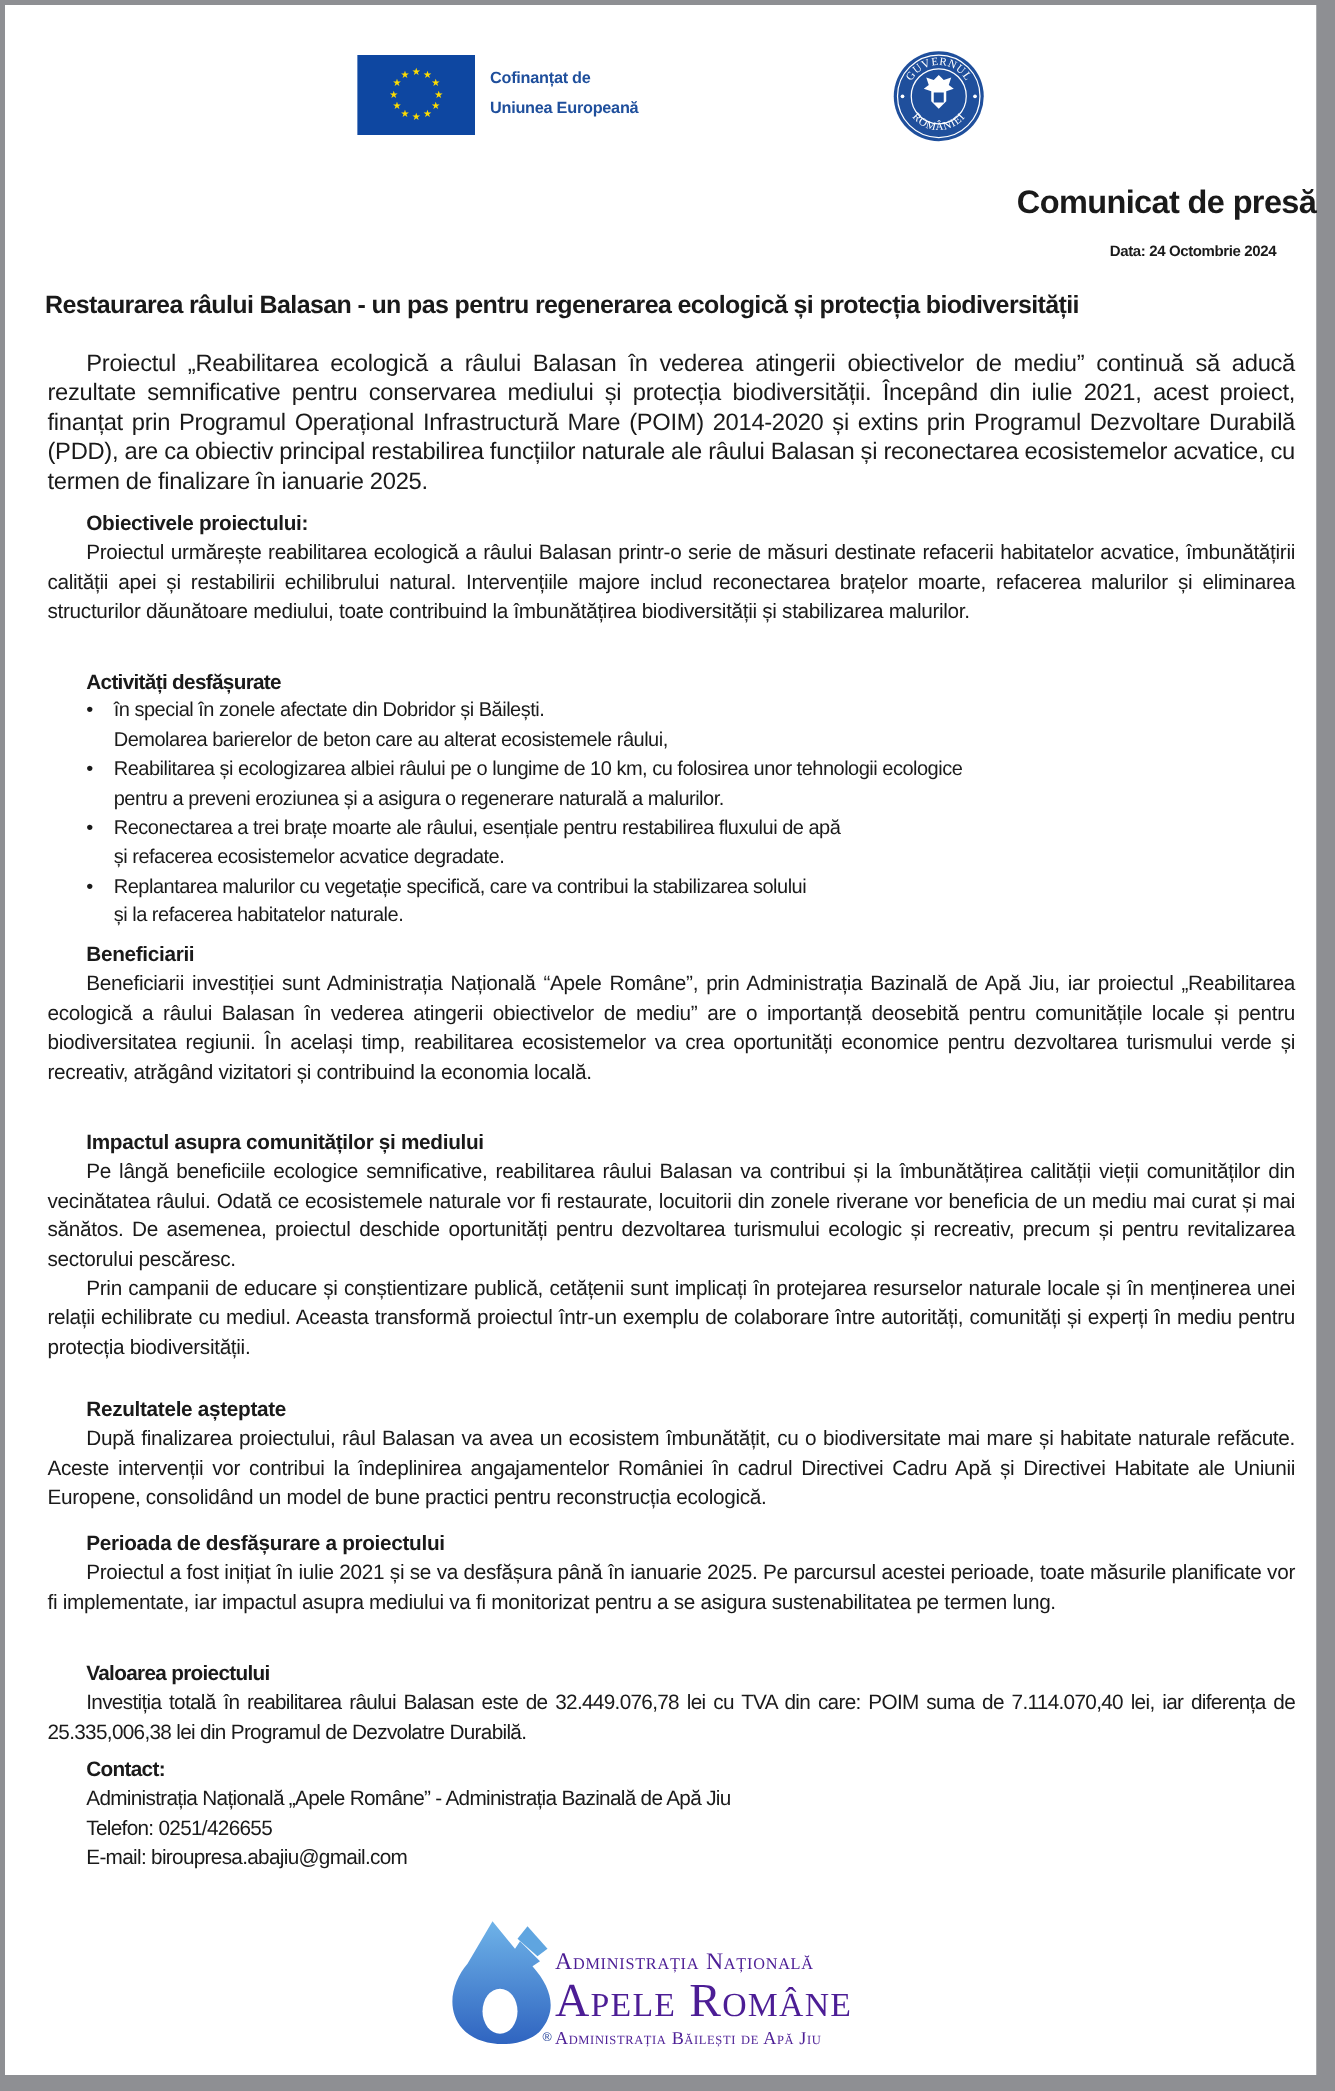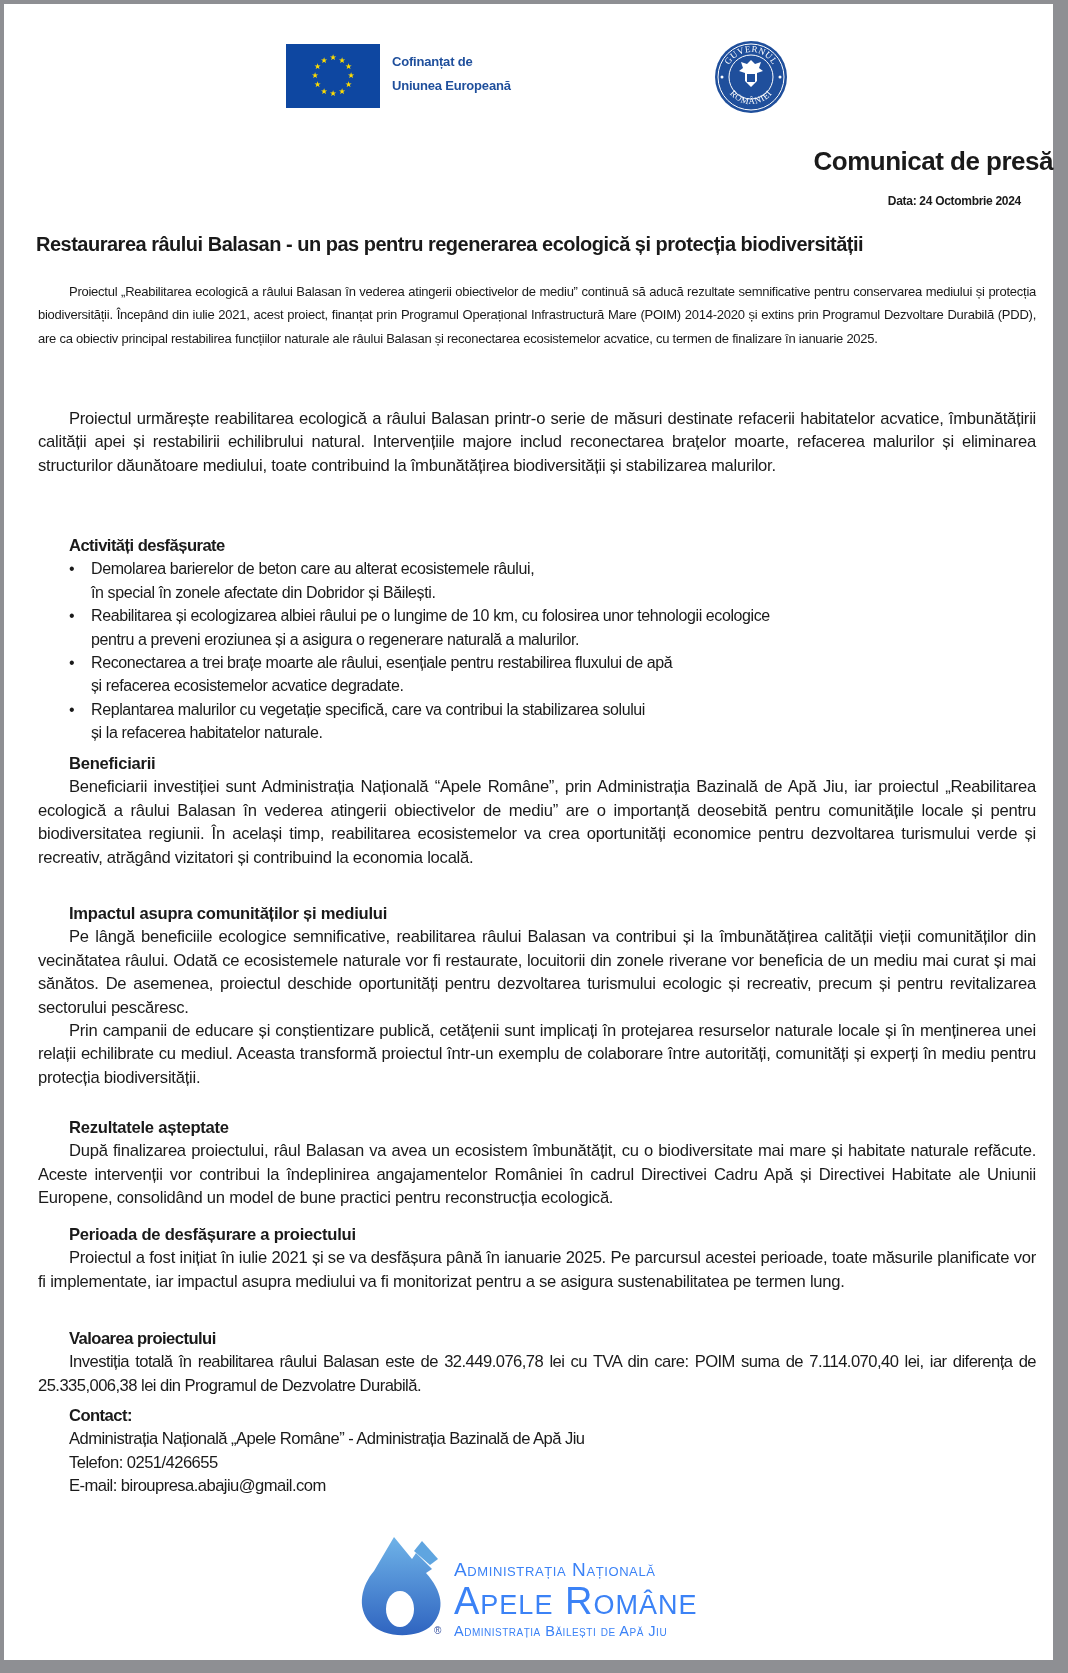"Proiectul „Reabilitarea ecologică a" .body { font-size: 13px -> 19px }
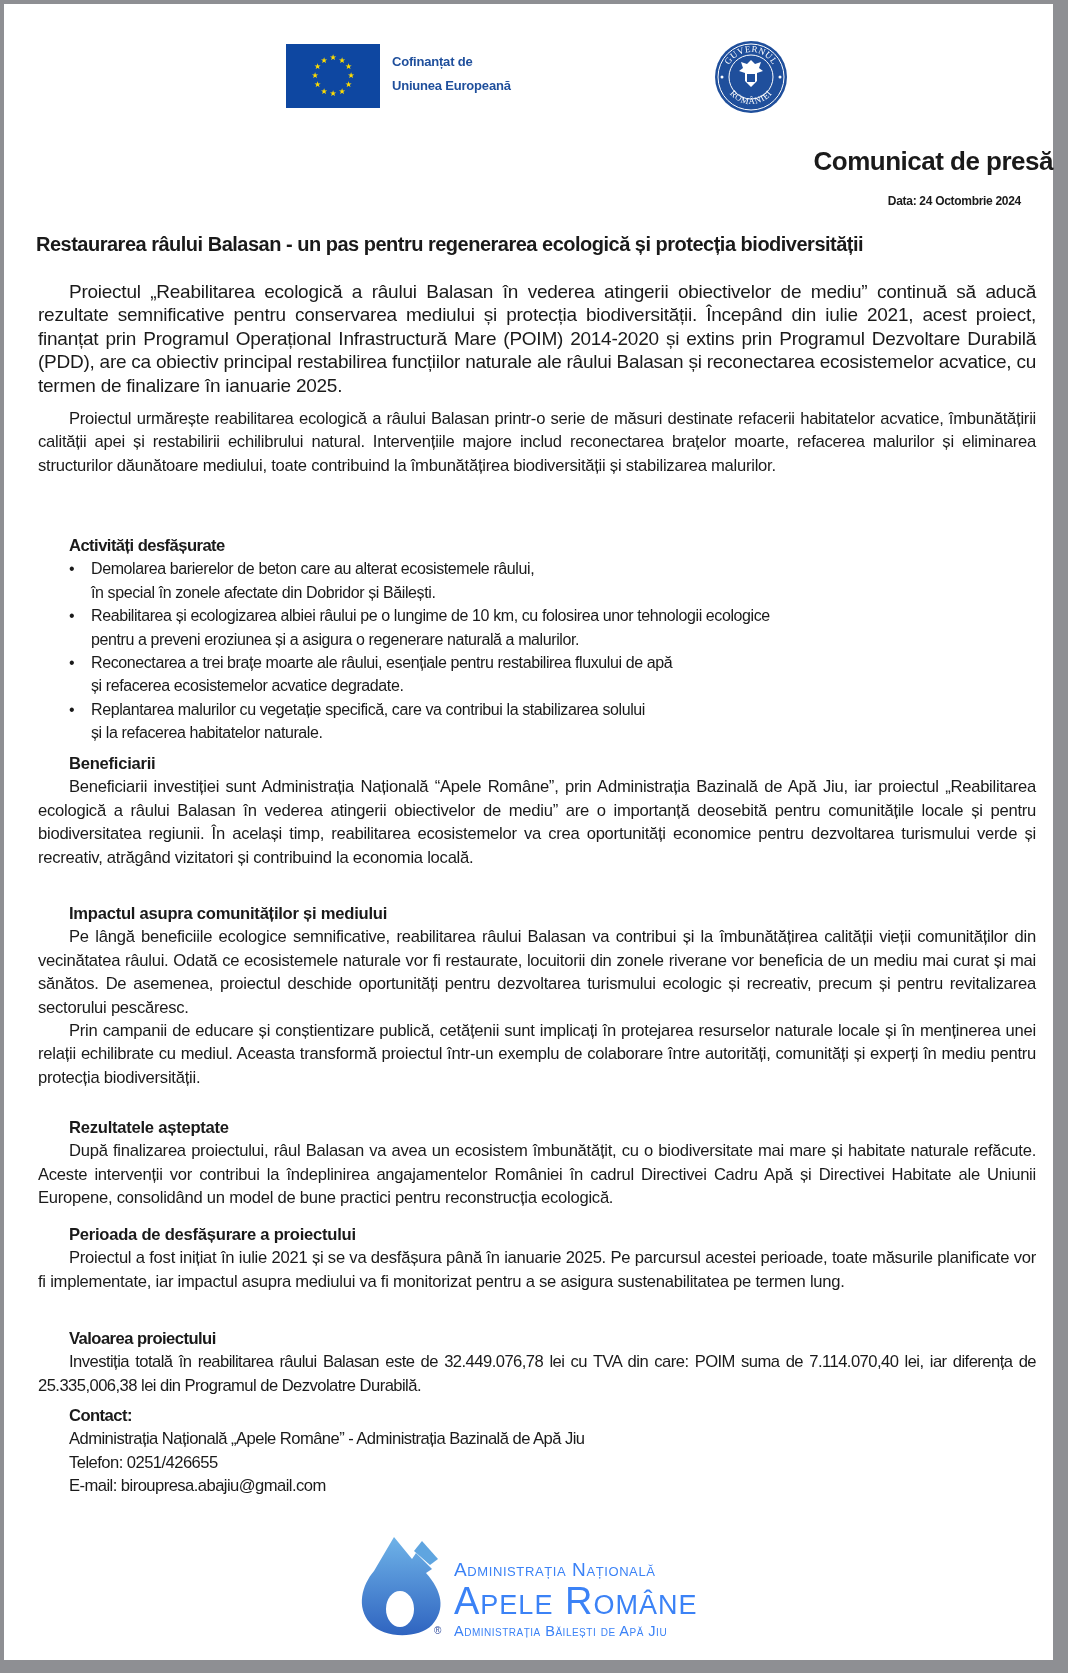"Obiectivele proiectului:" h3 { html: none -> <h3>Obiectivele proiectului:</h3> }
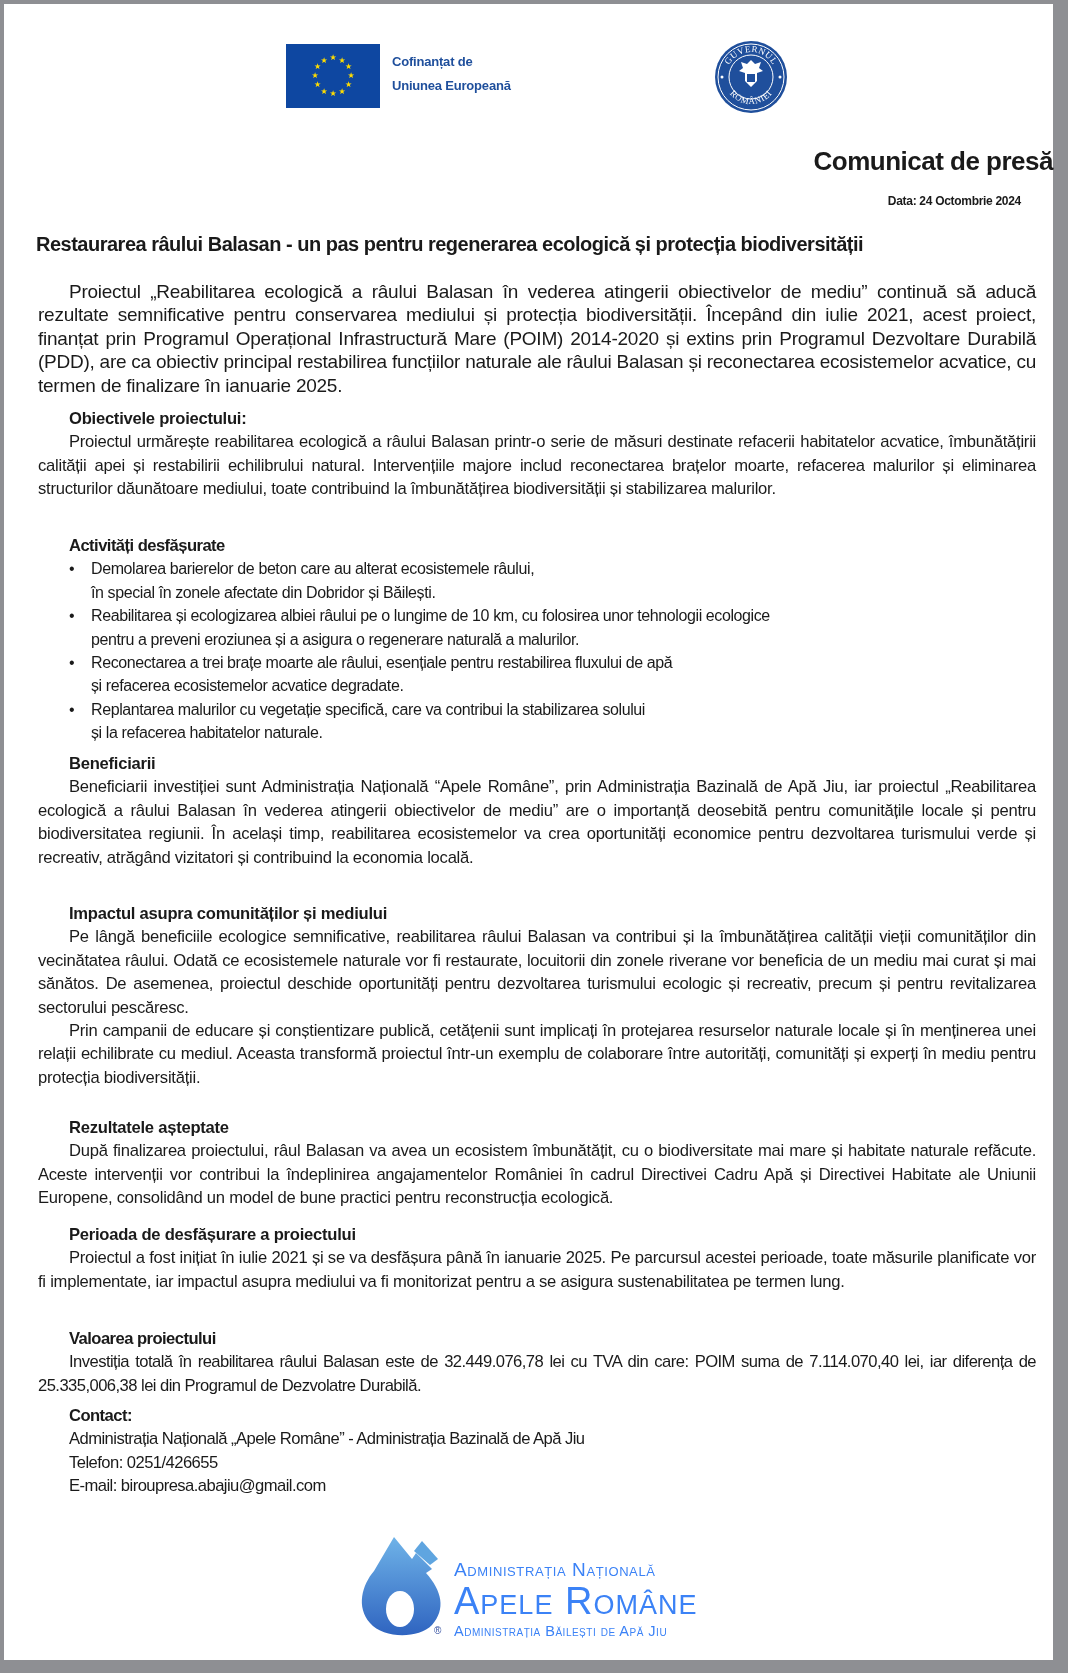"Demolarea barierelor de beton care" span.l { order: before "în special în zonele afectate" -> after "în special în zonele afectate" }
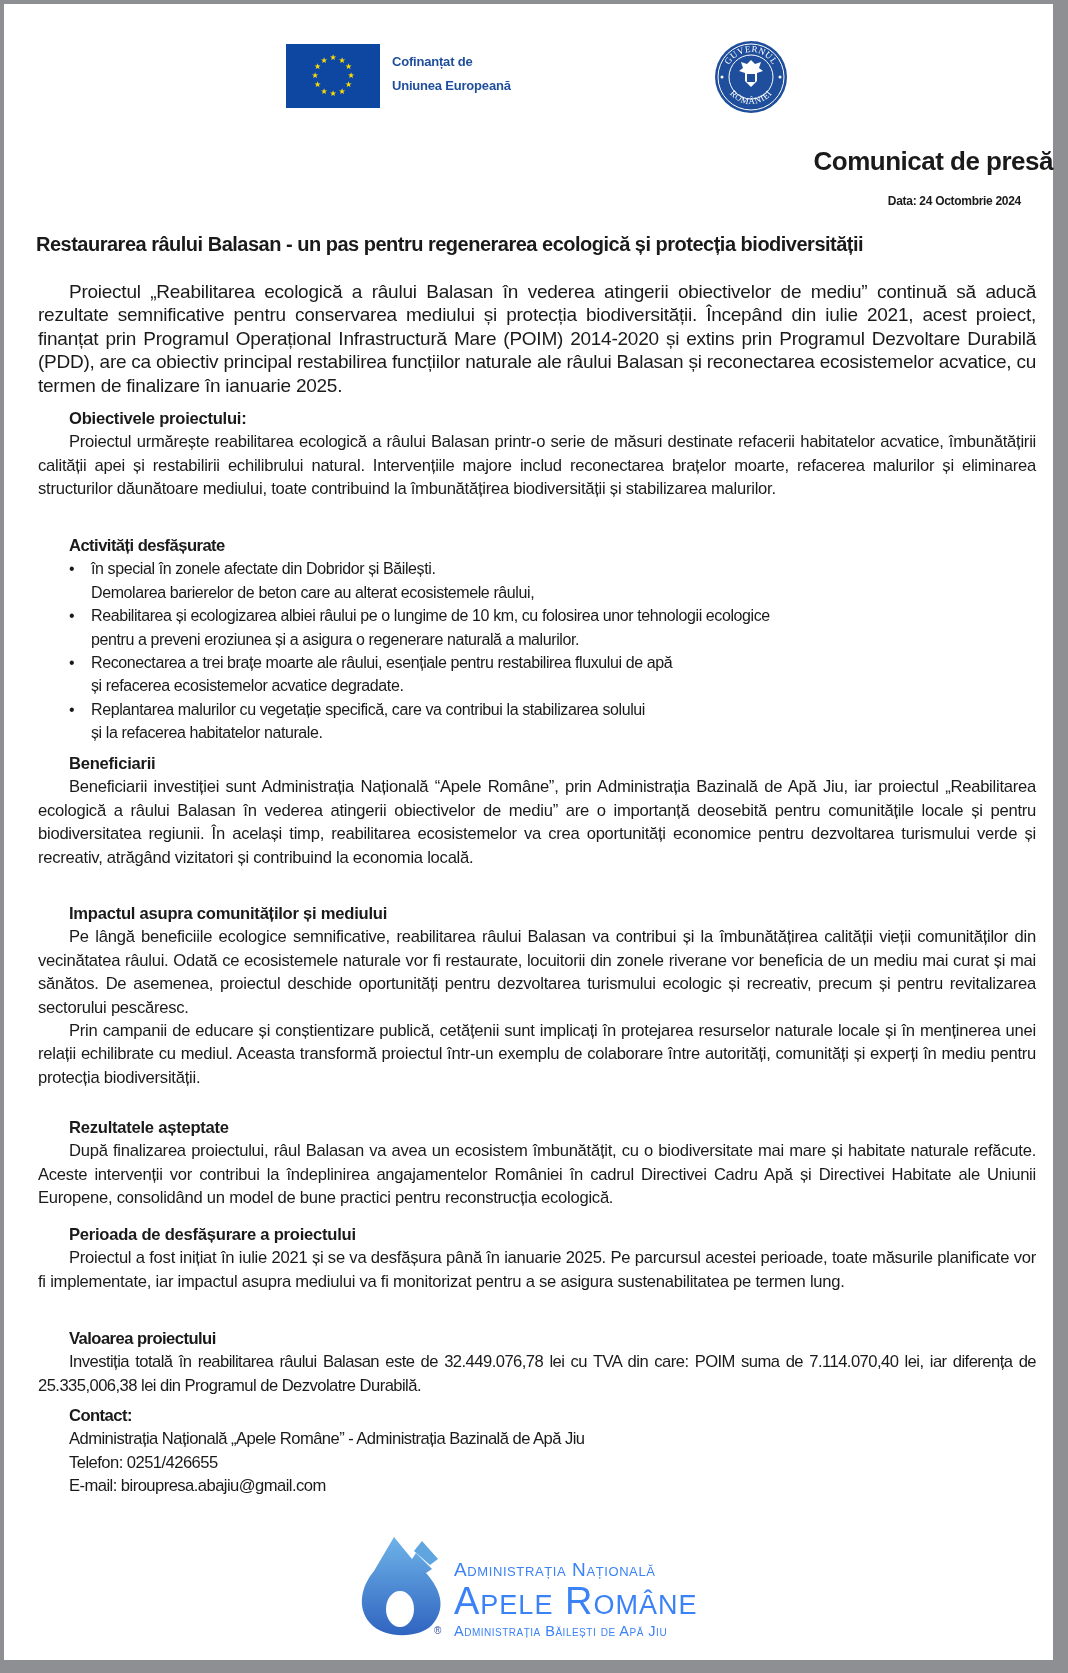"Administrația Națională" .apele-t1, .apele-t2, .apele-t3 { color: #3b82f6 -> #4c1d95; font-family: Liberation Sans, sans-serif -> Liberation Serif, serif; left: 100px -> 90px }
